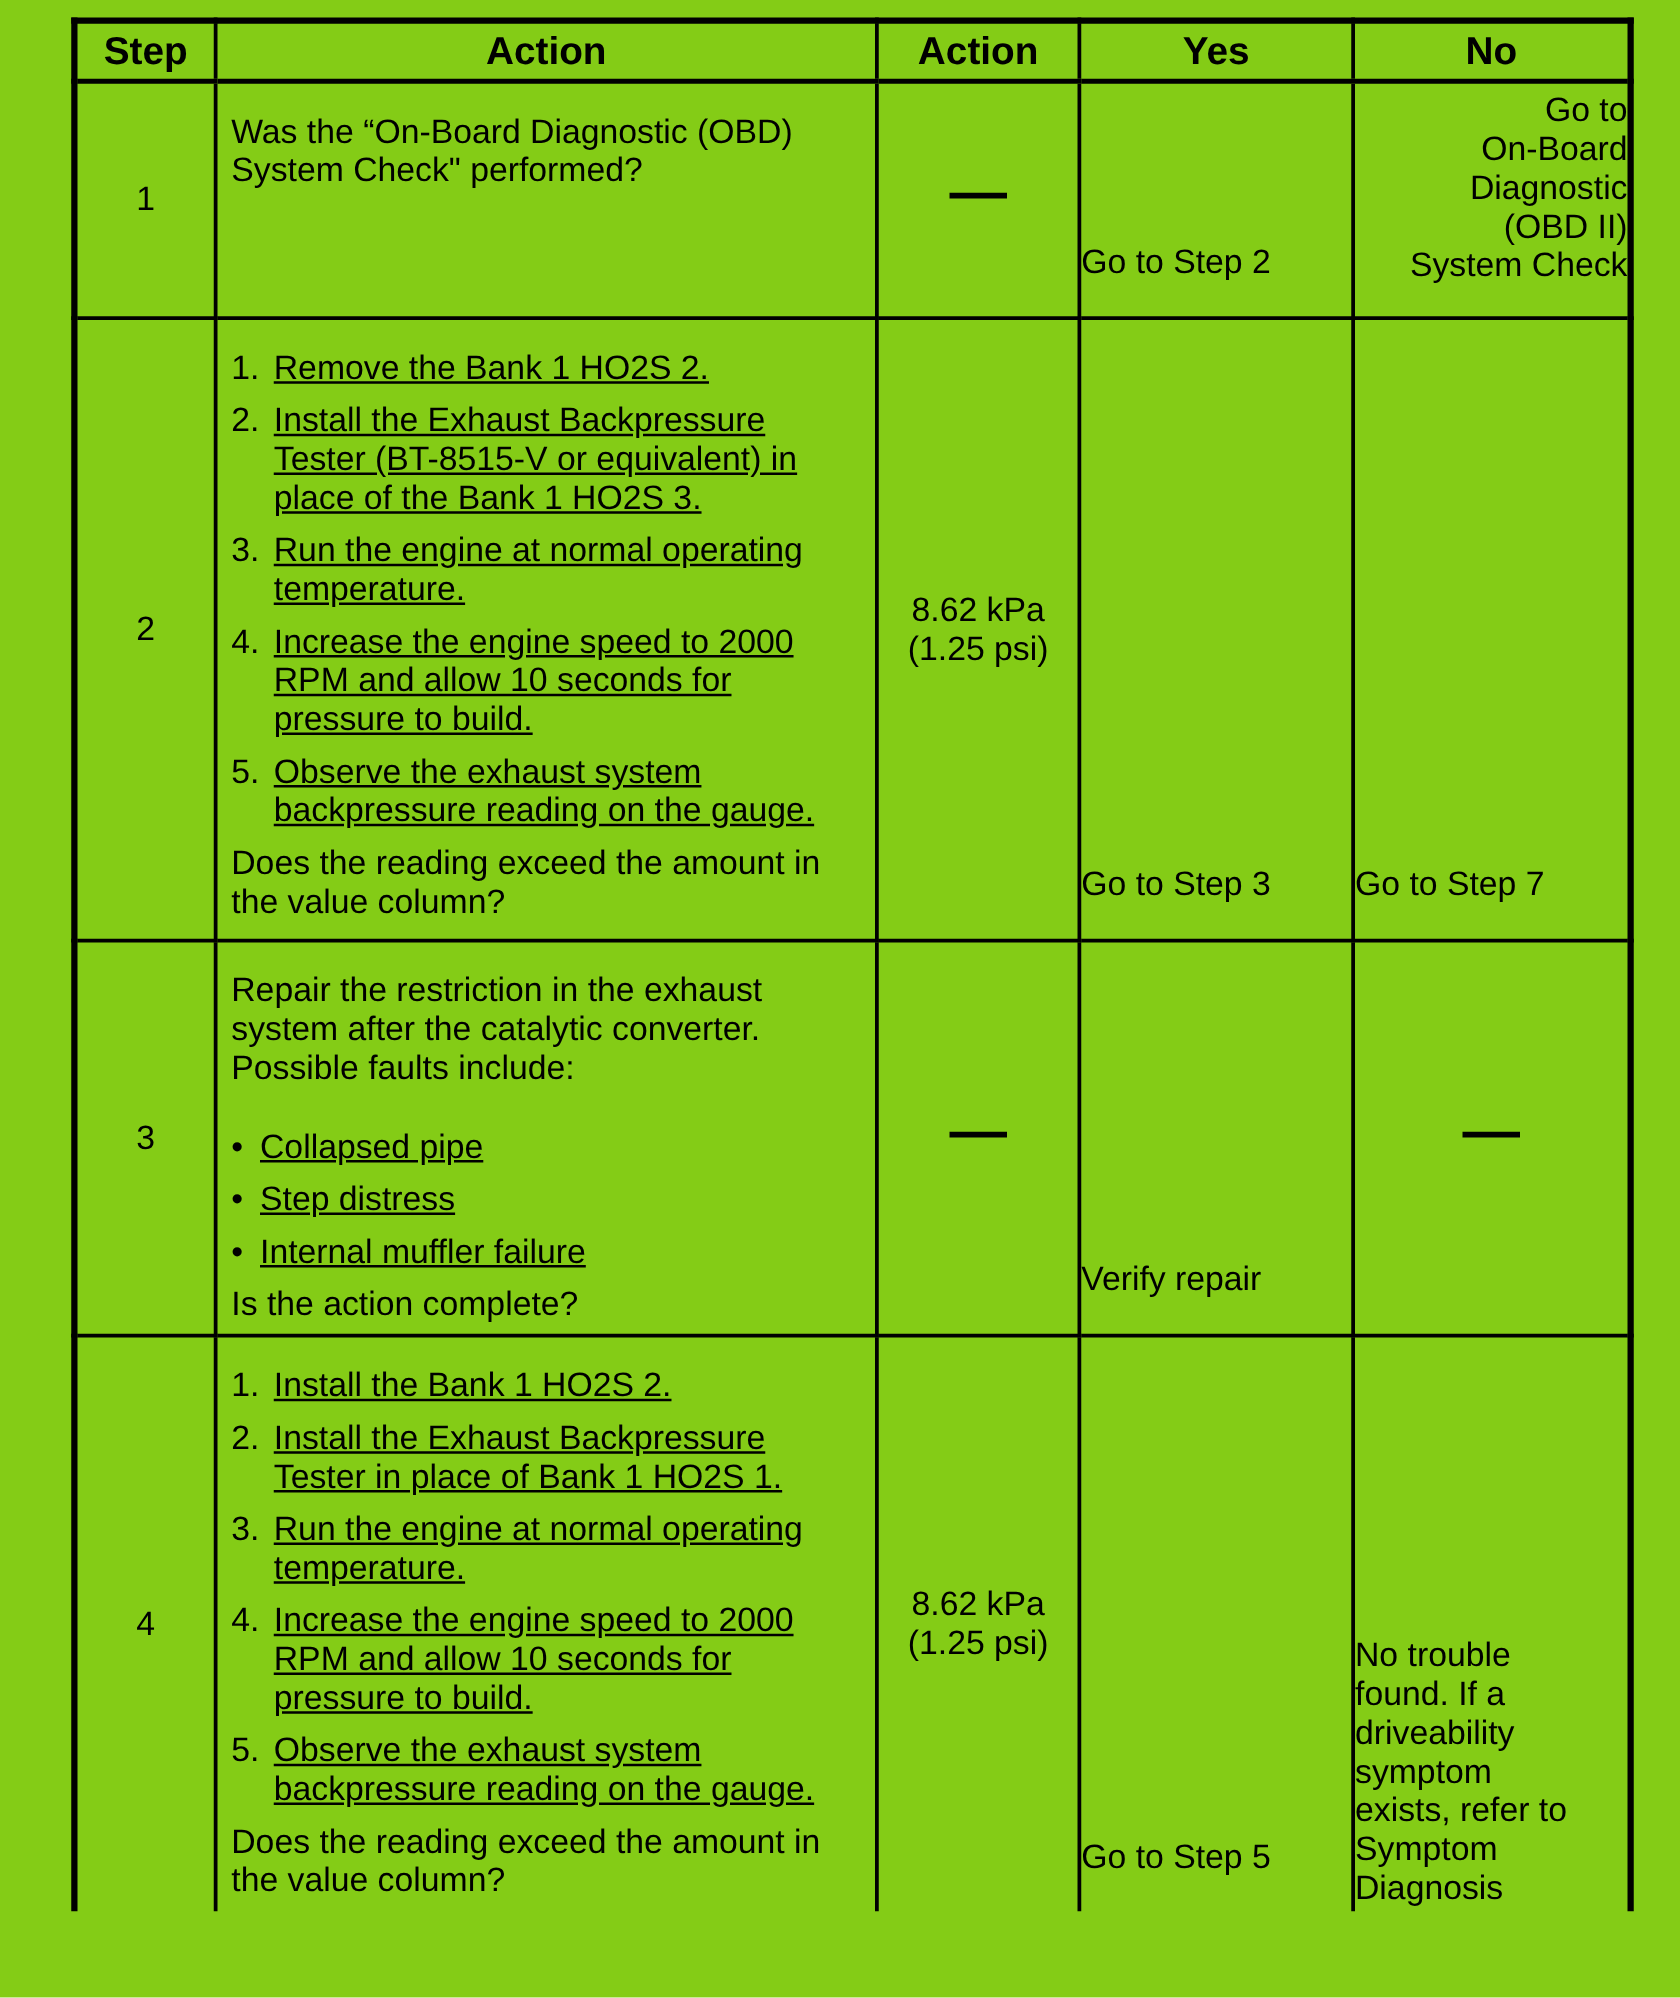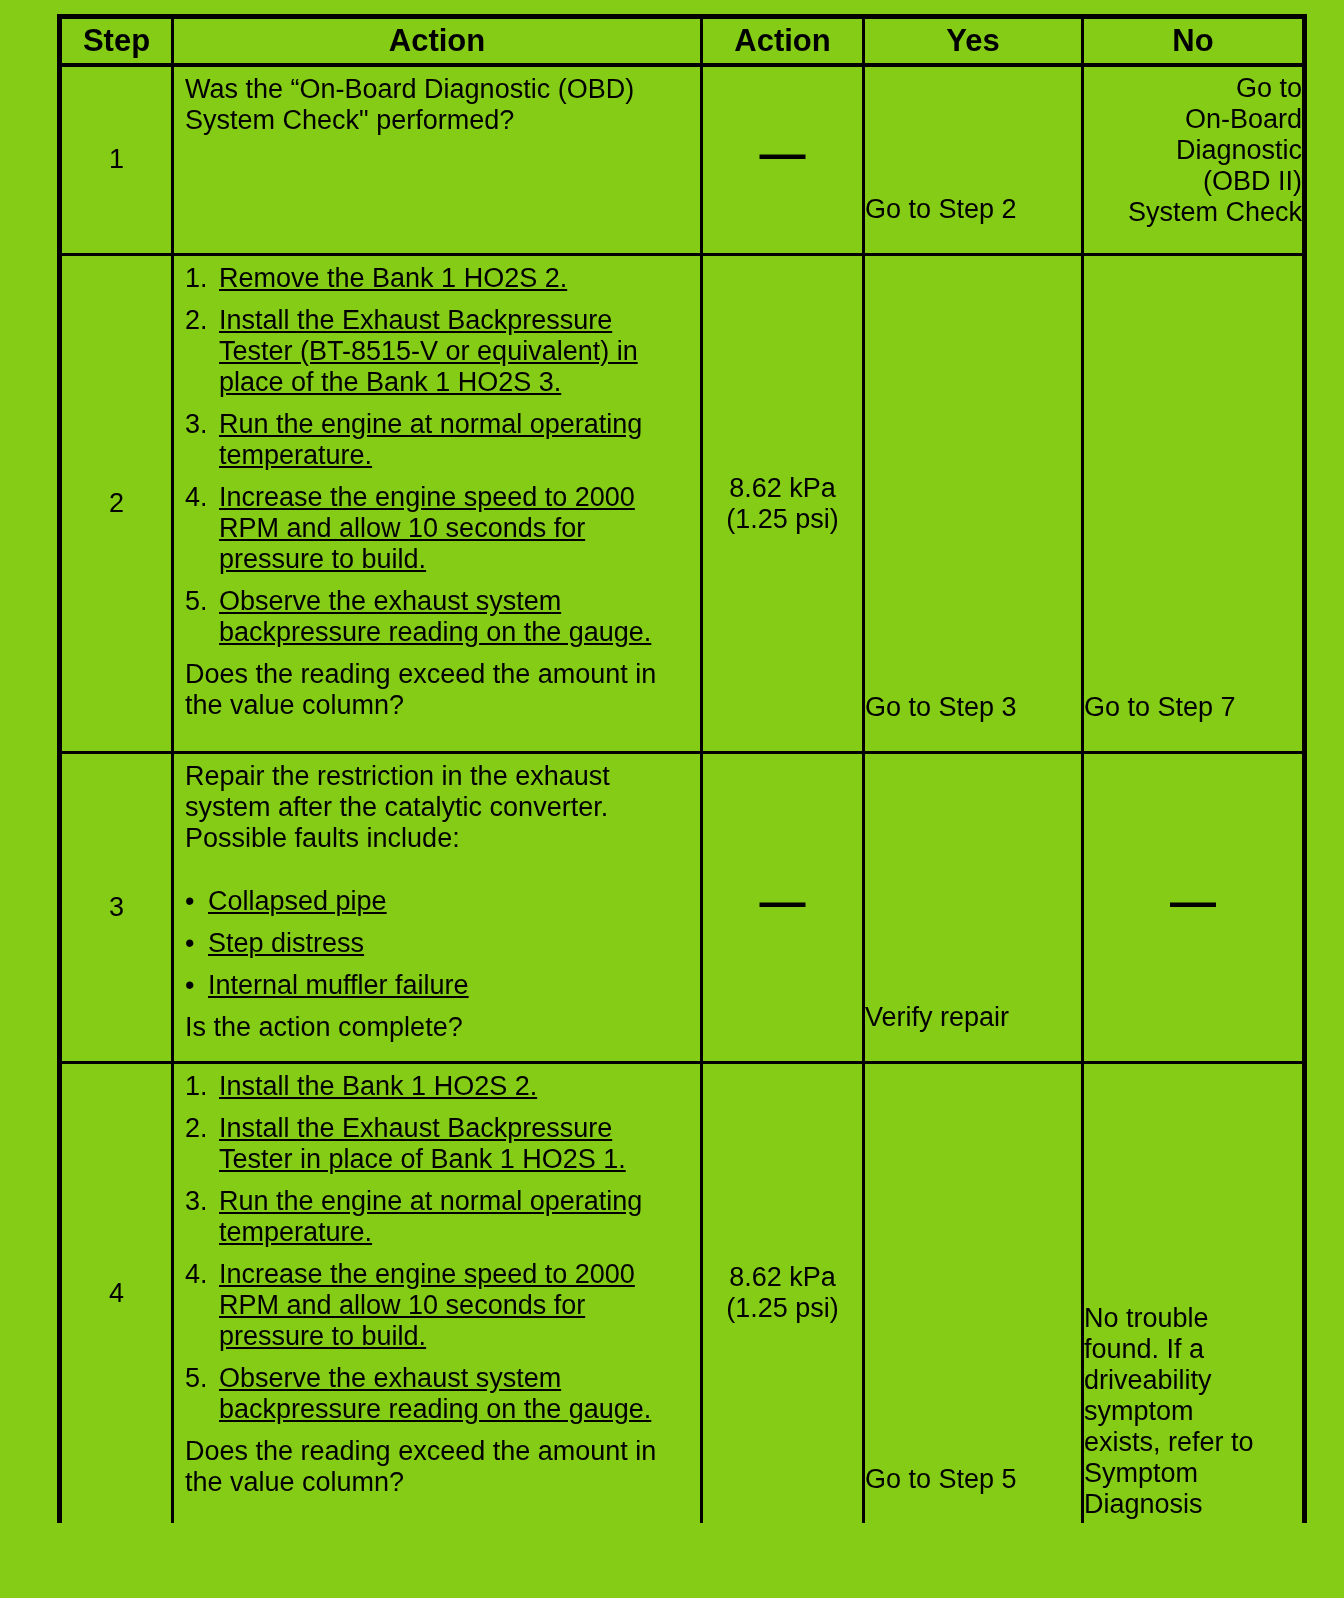"Was the “On-Board Diagnostic (OBD)" .blk.first { margin-top: 0 -> 16px }
